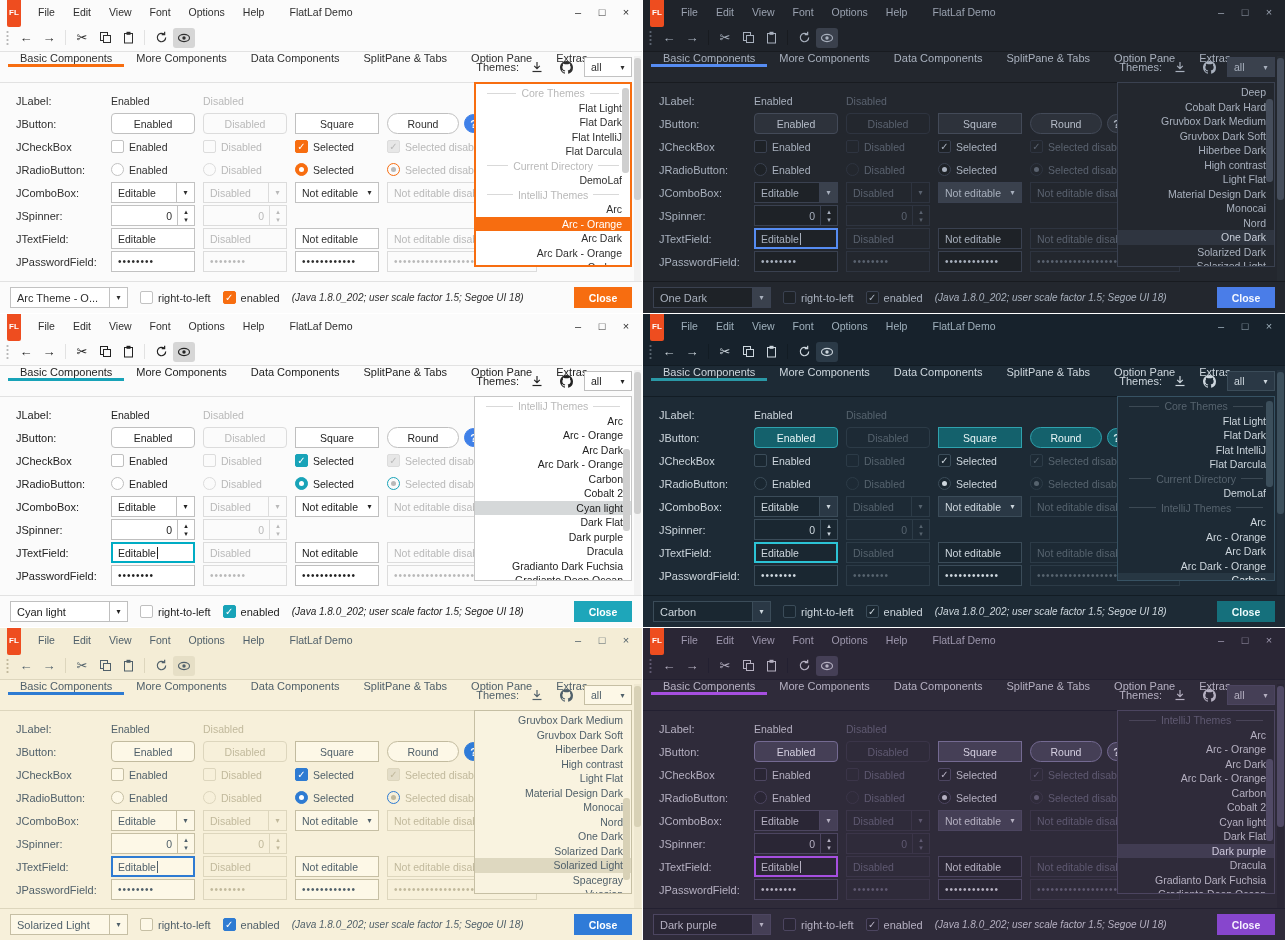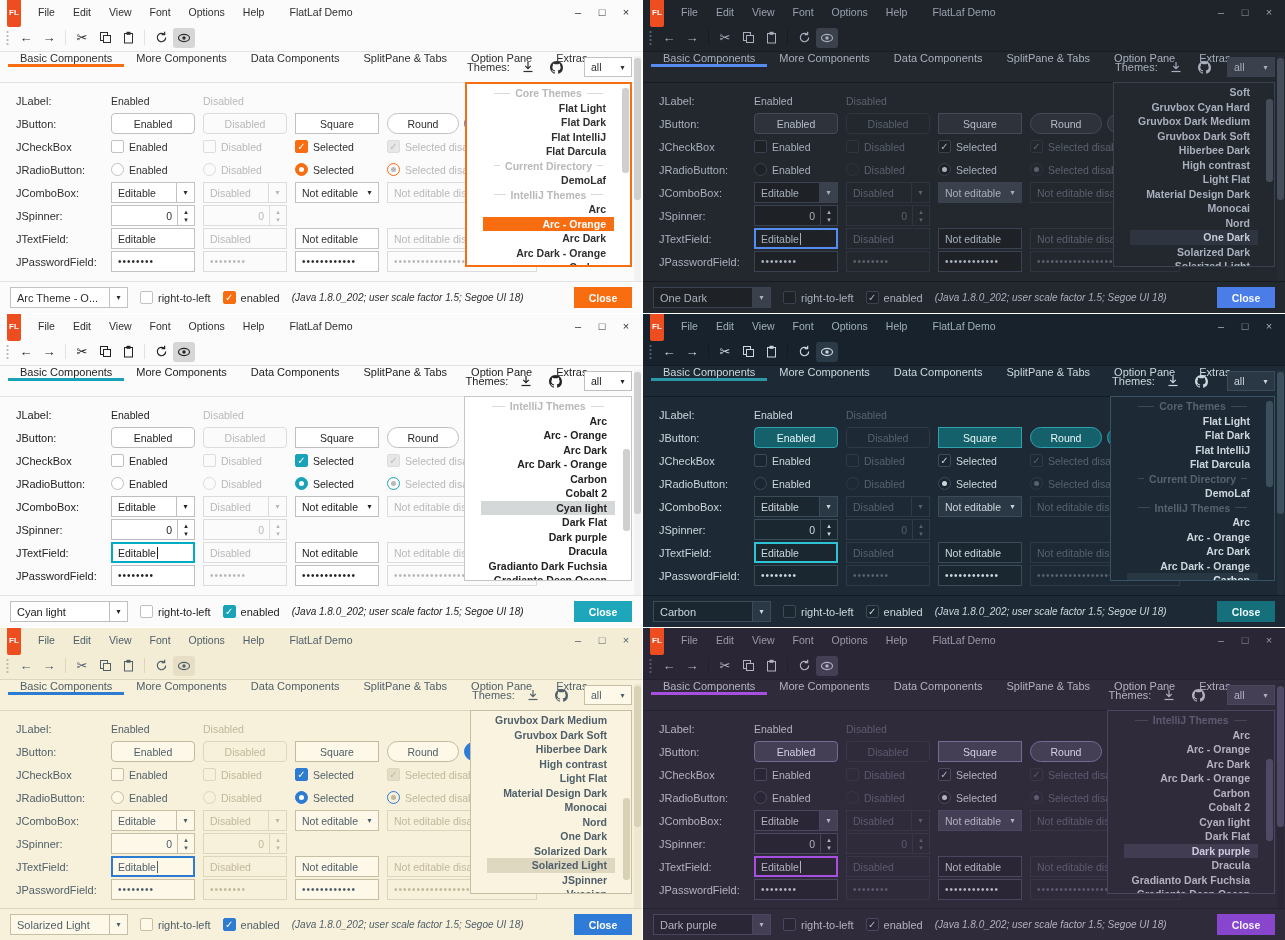"Core Themes" .themes-list { font-weight: bold -> none; padding: 2px 16px -> 2px 0 }
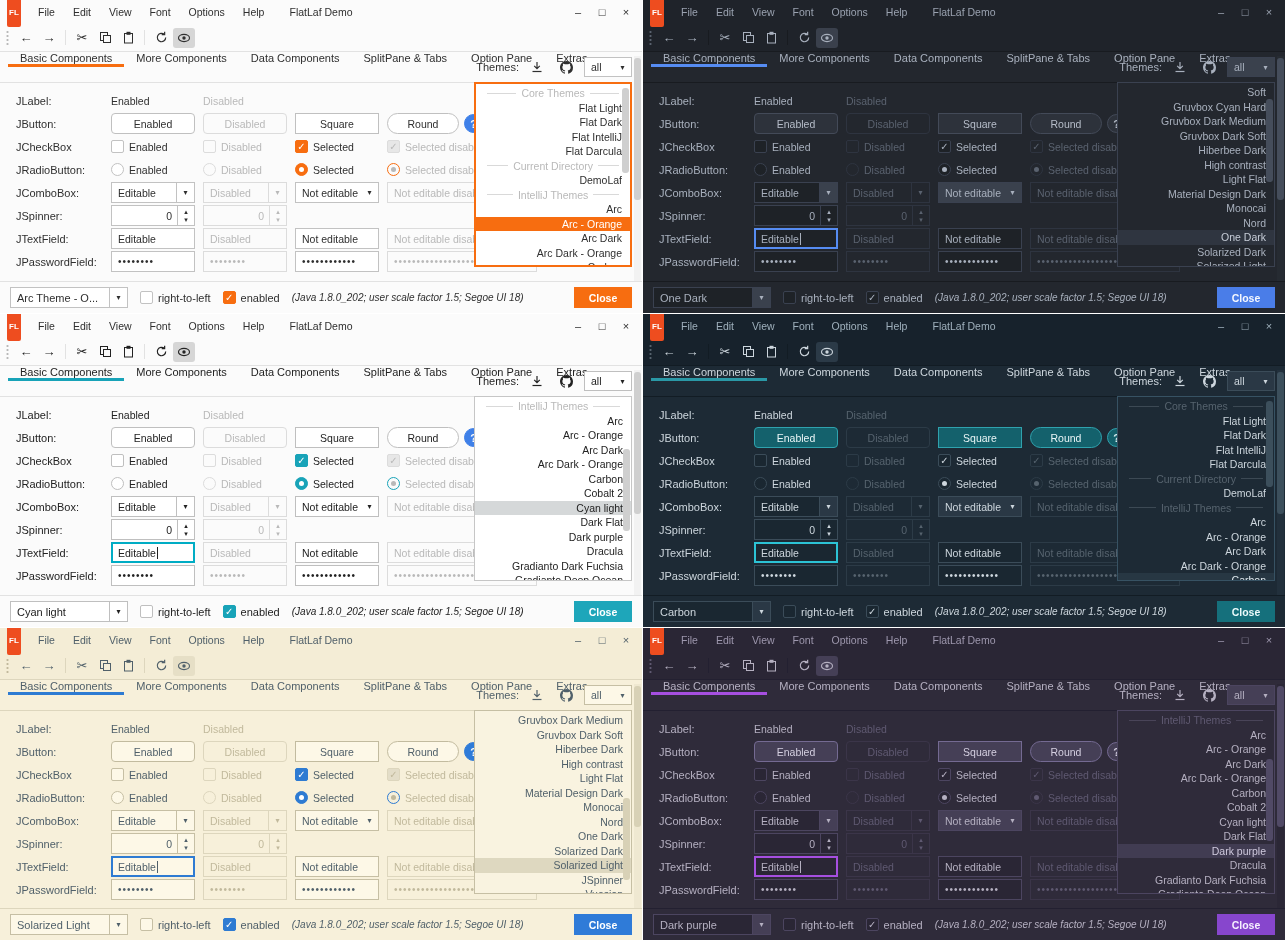"Soft" div.list-item { text: Soft -> Deep }
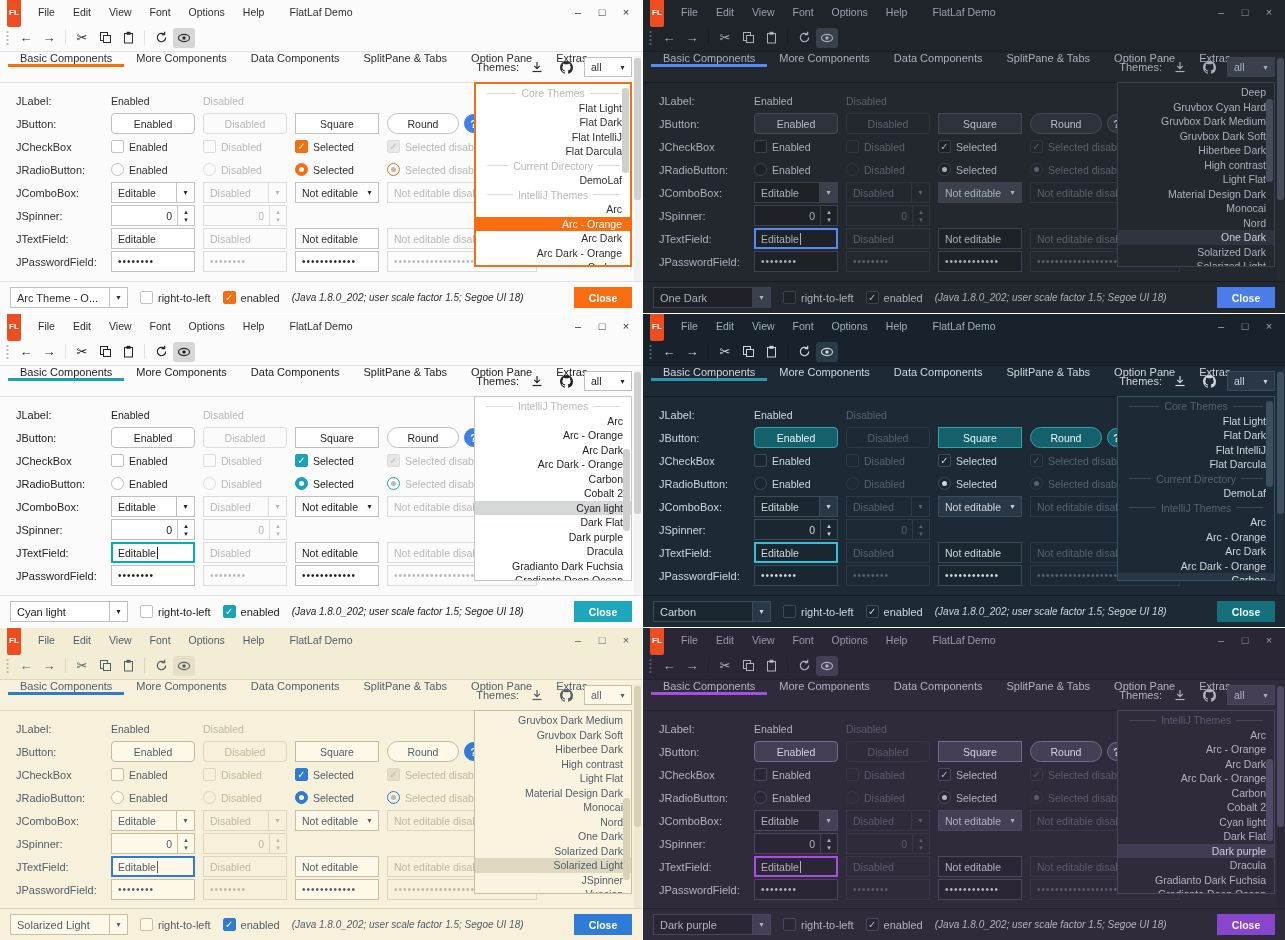"Gruvbox Cyan Hard" div.list-item { text: Gruvbox Cyan -> Cobalt Dark }
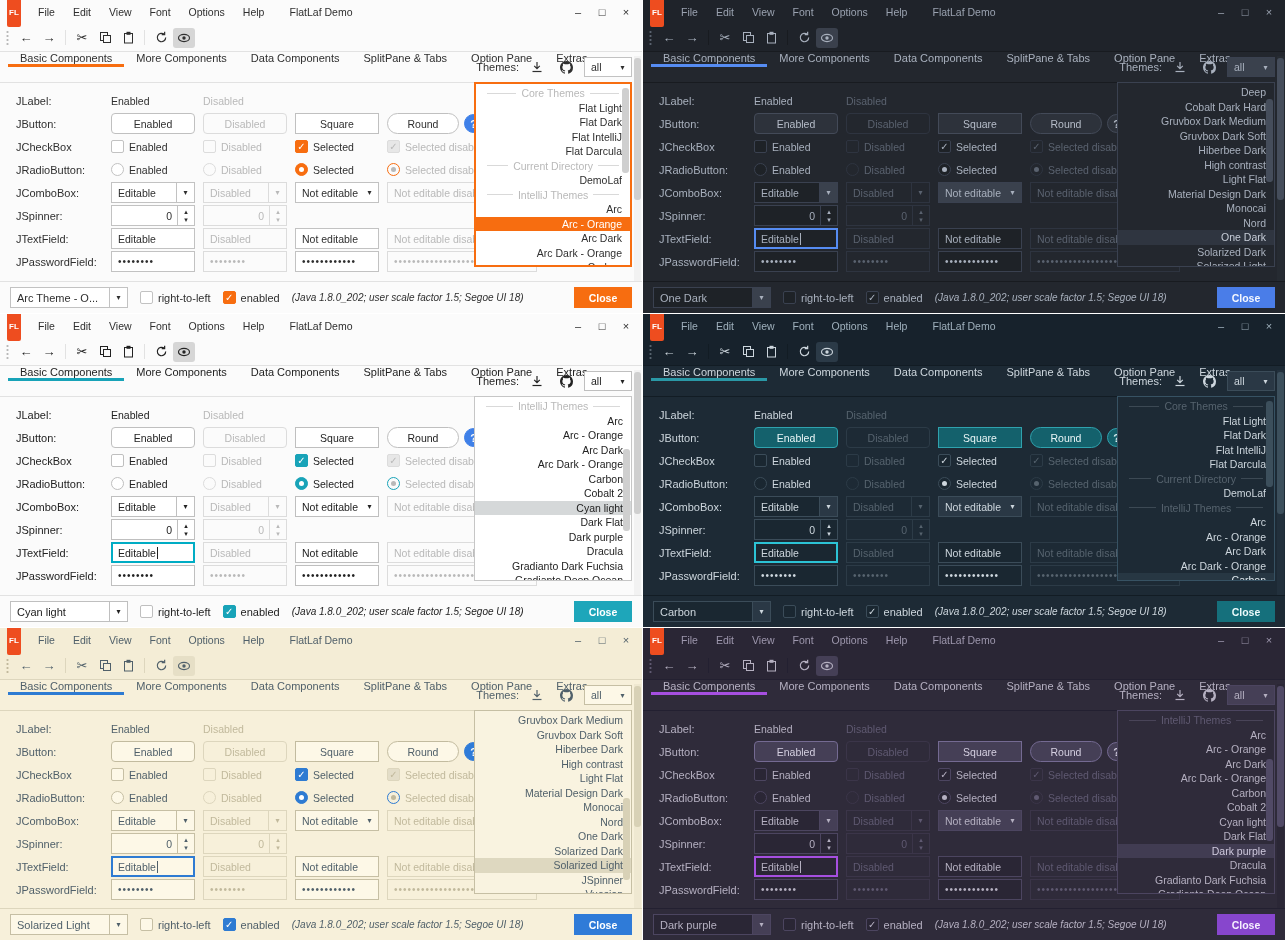"JSpinner" div.list-item { text: JSpinner -> Spacegray }
